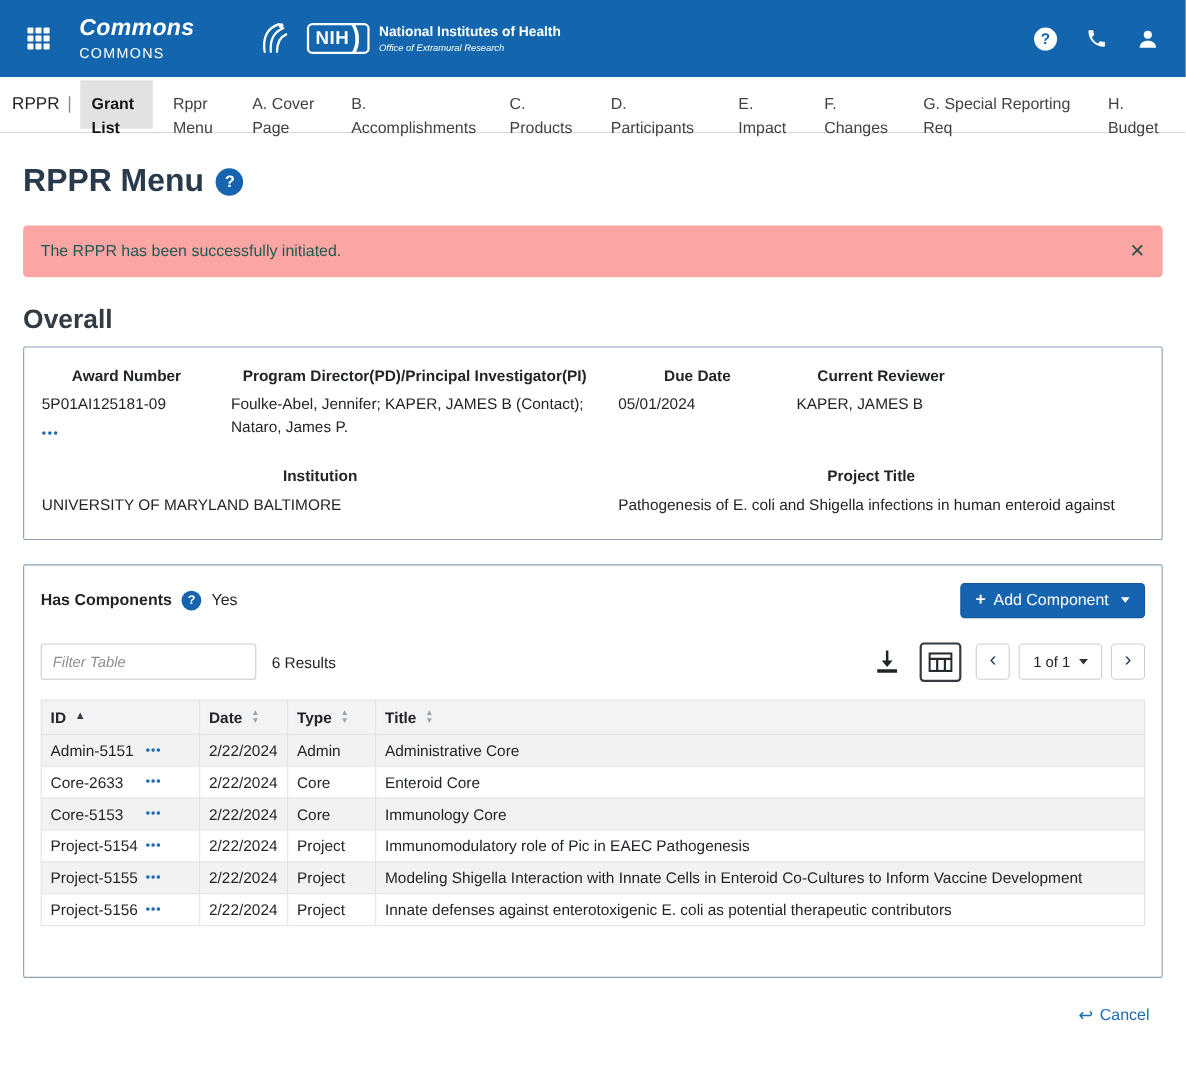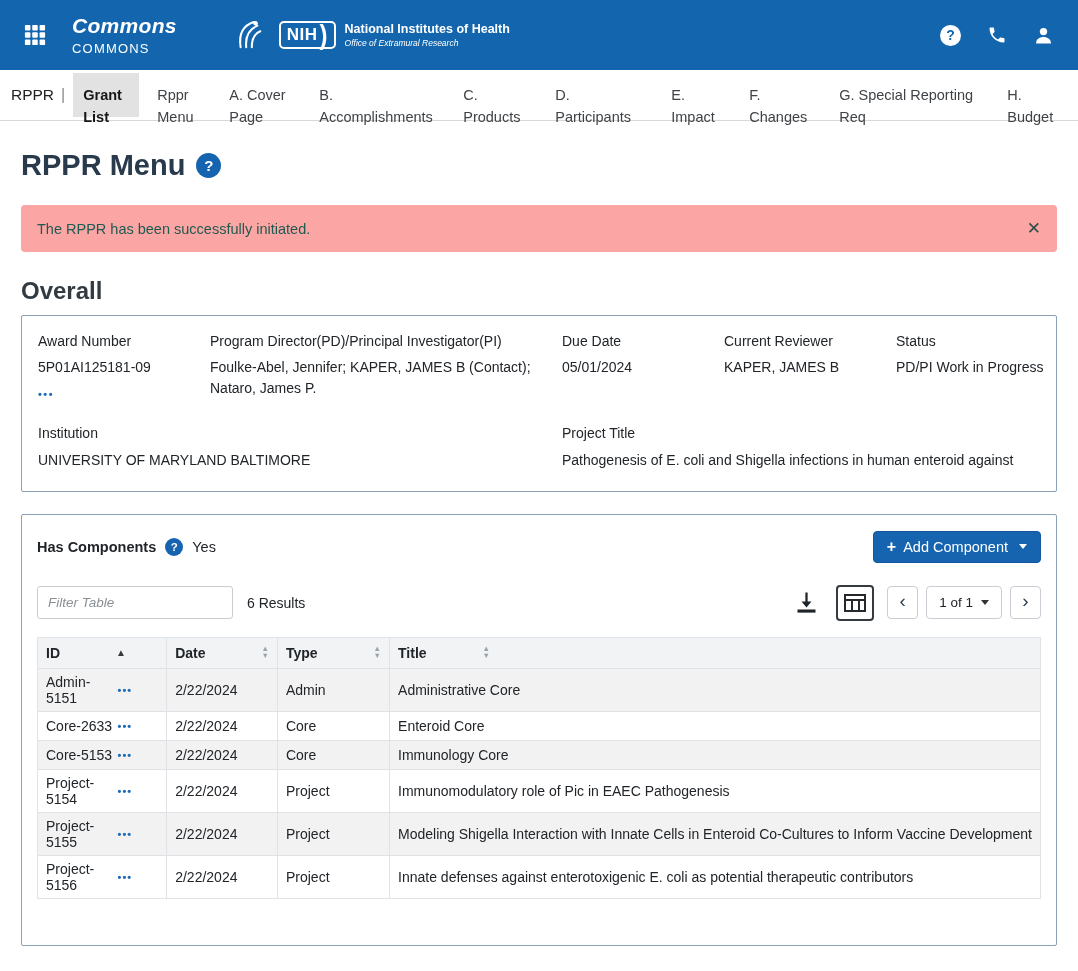"Award Number" .field-label { font-weight: 400 -> 700; text-align: none -> center }
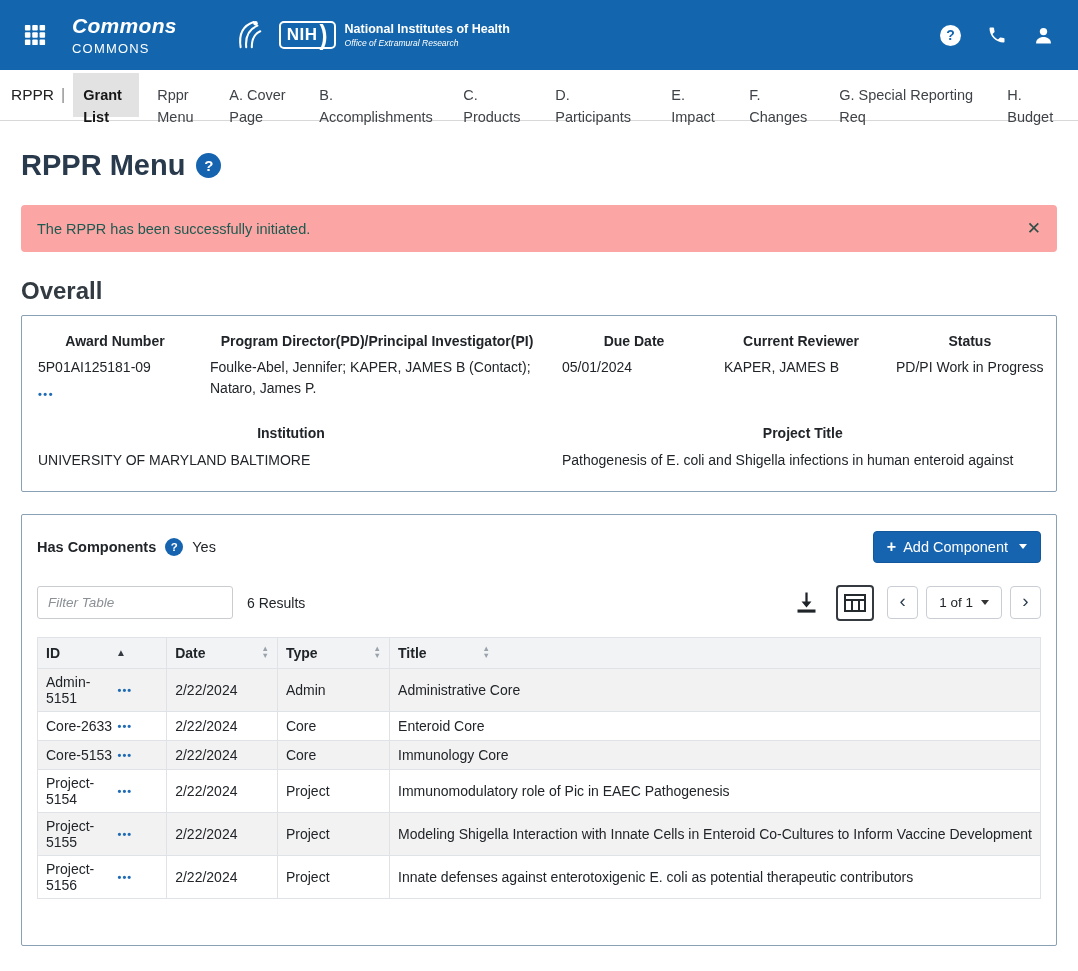"Status" div { html: <div> <div>Status</div> <div>PD/PI Work in Progress</div> </div> -> none }
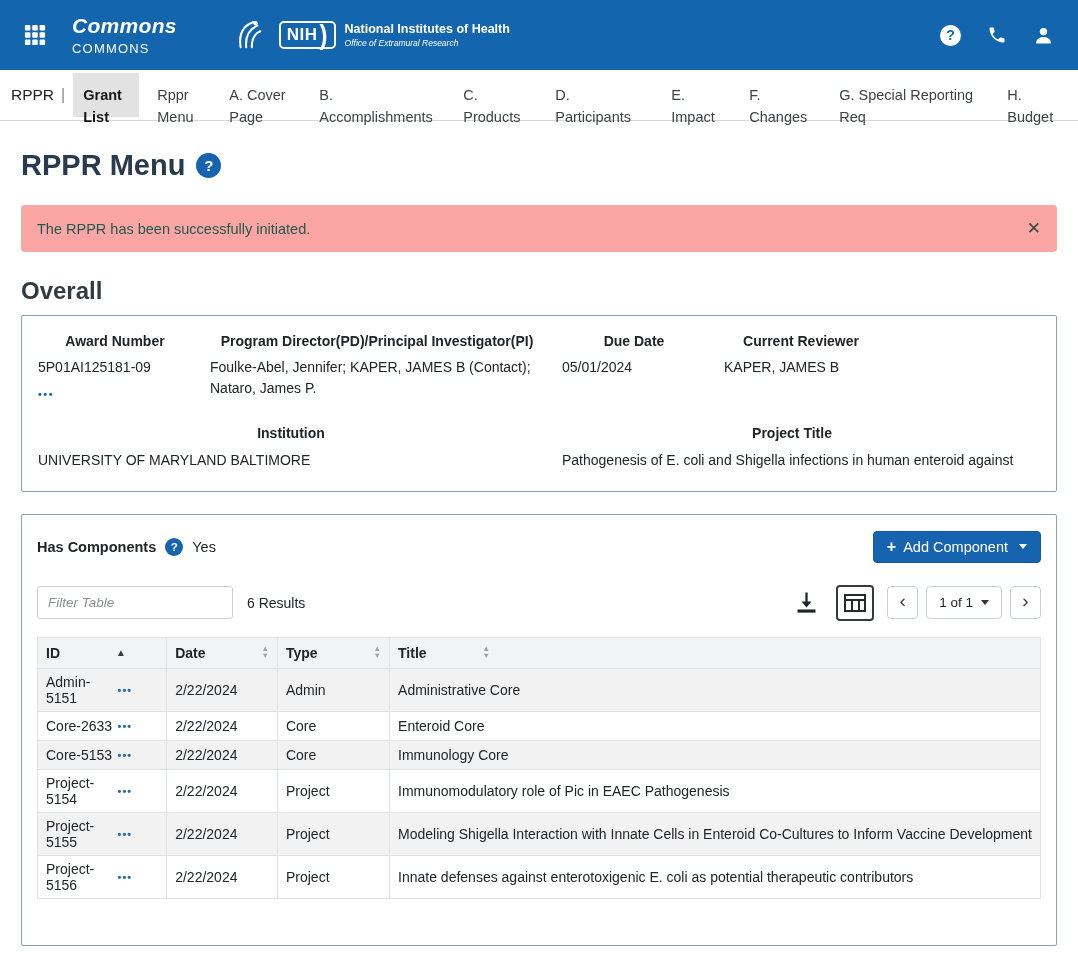"ID" .th-flex { gap: 48px -> none }
